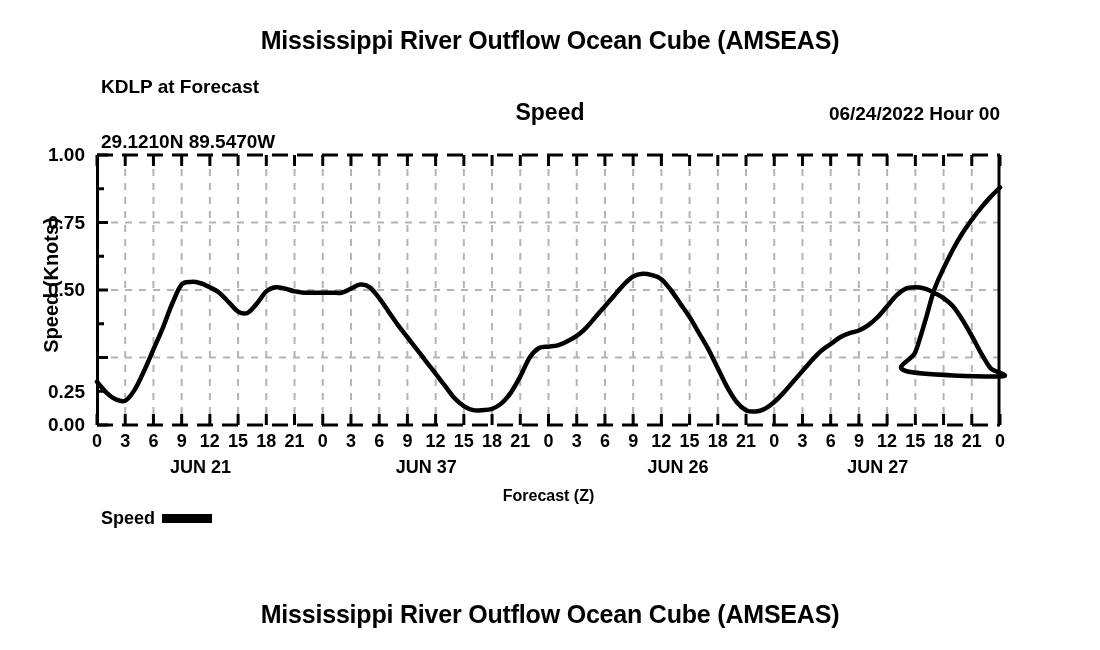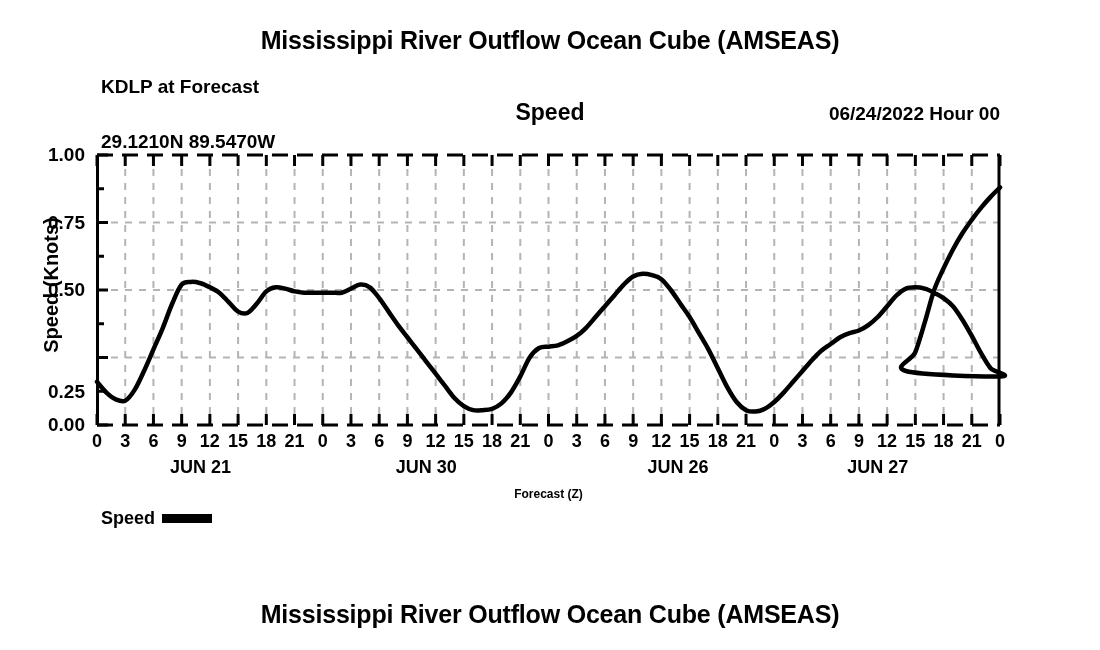"JUN 30" div.daylabel { text: 30 -> 37 }
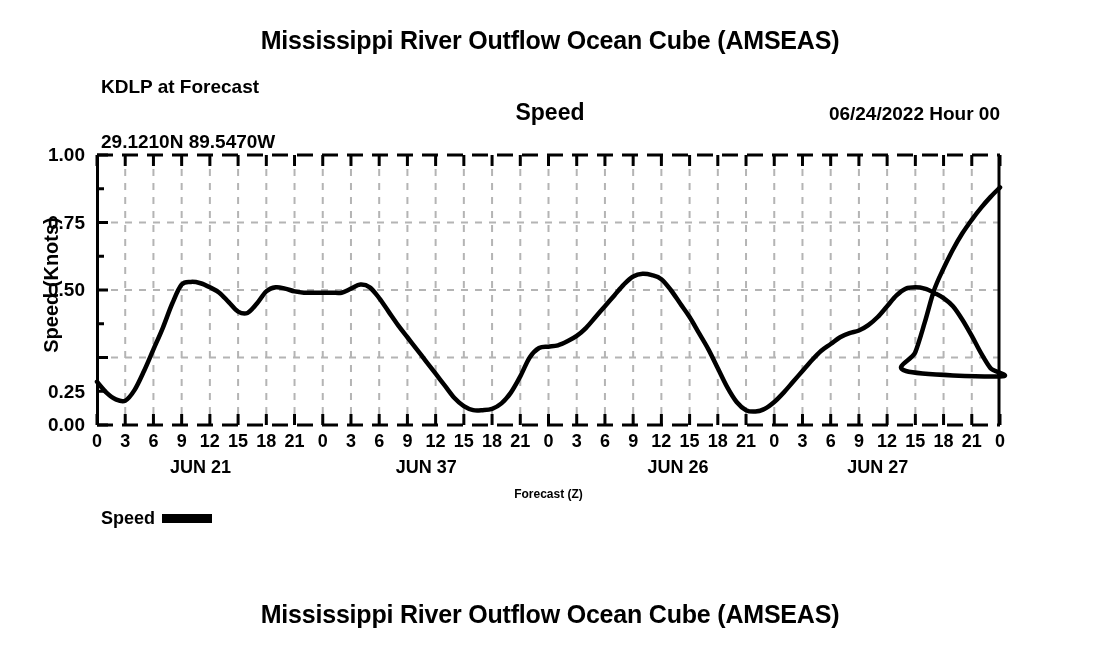"Forecast (Z)" .xlabel { font-size: 12px -> 16px }
